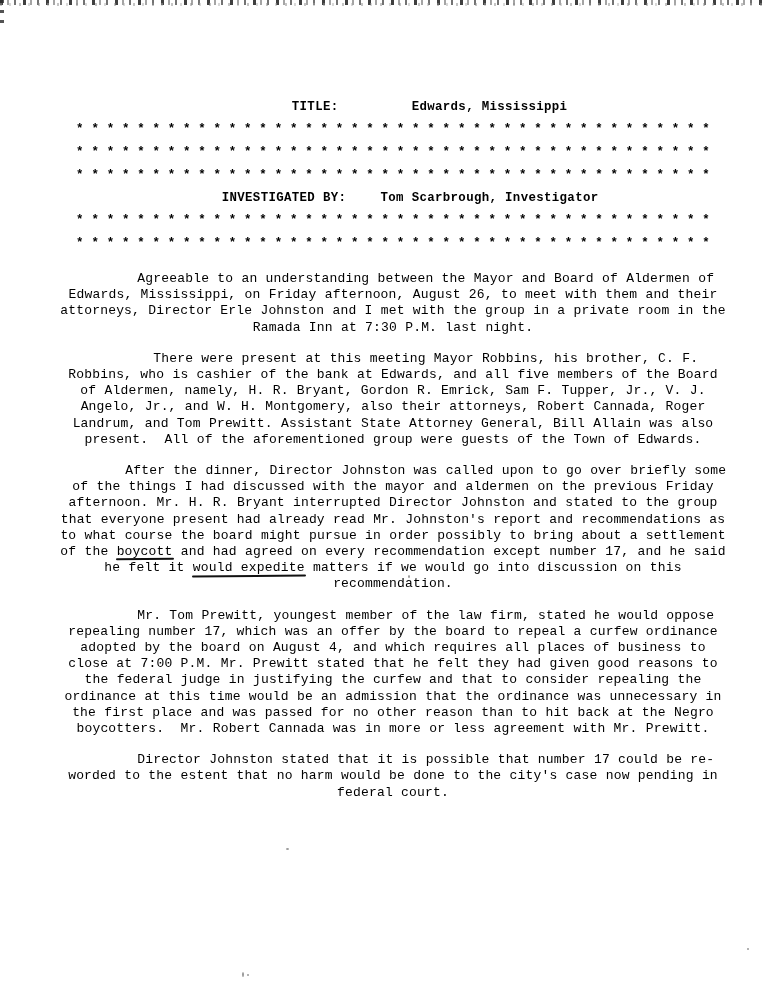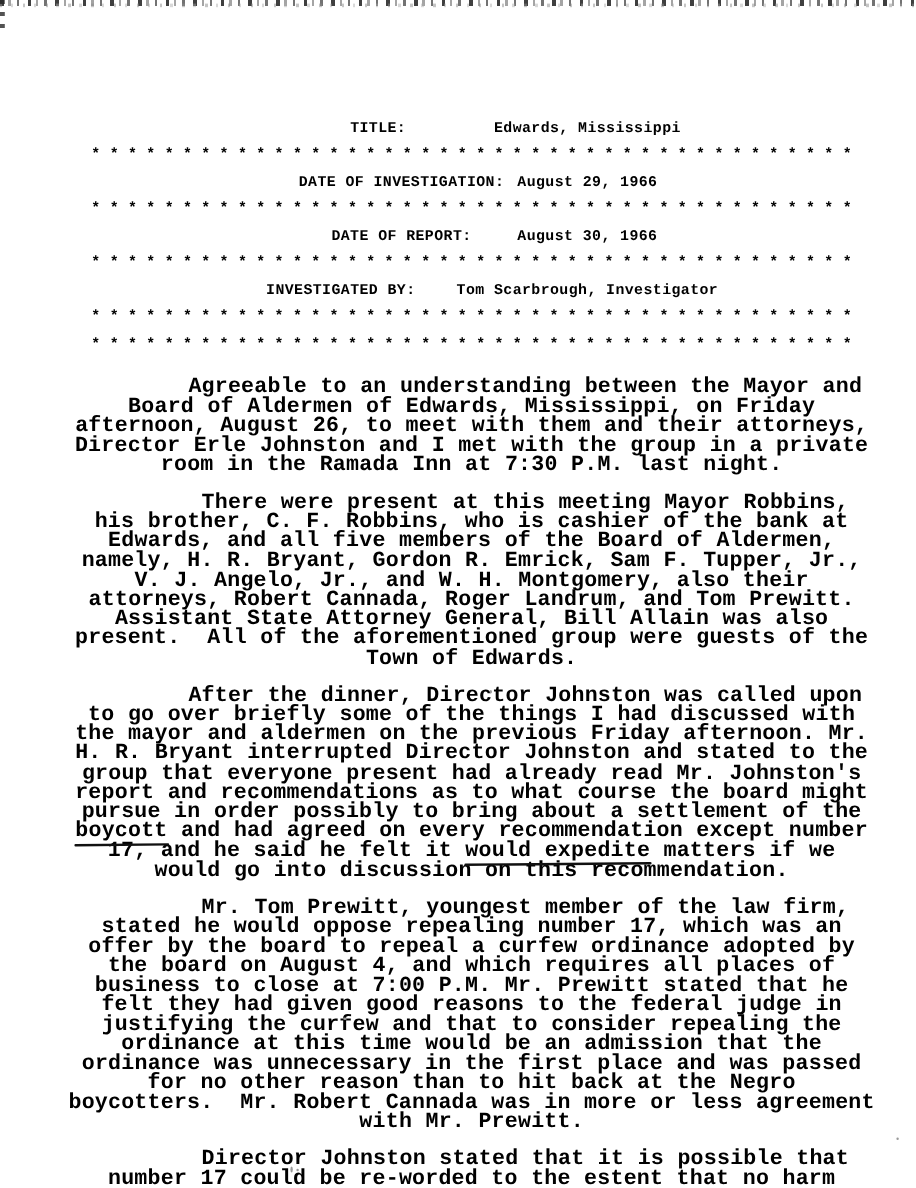"DATE OF INVESTIGATION: August 29," div.hdr-row { html: <div><span>DATE OF INVESTIGATION:</span><span>August 29, 1966</span></div> -> none }
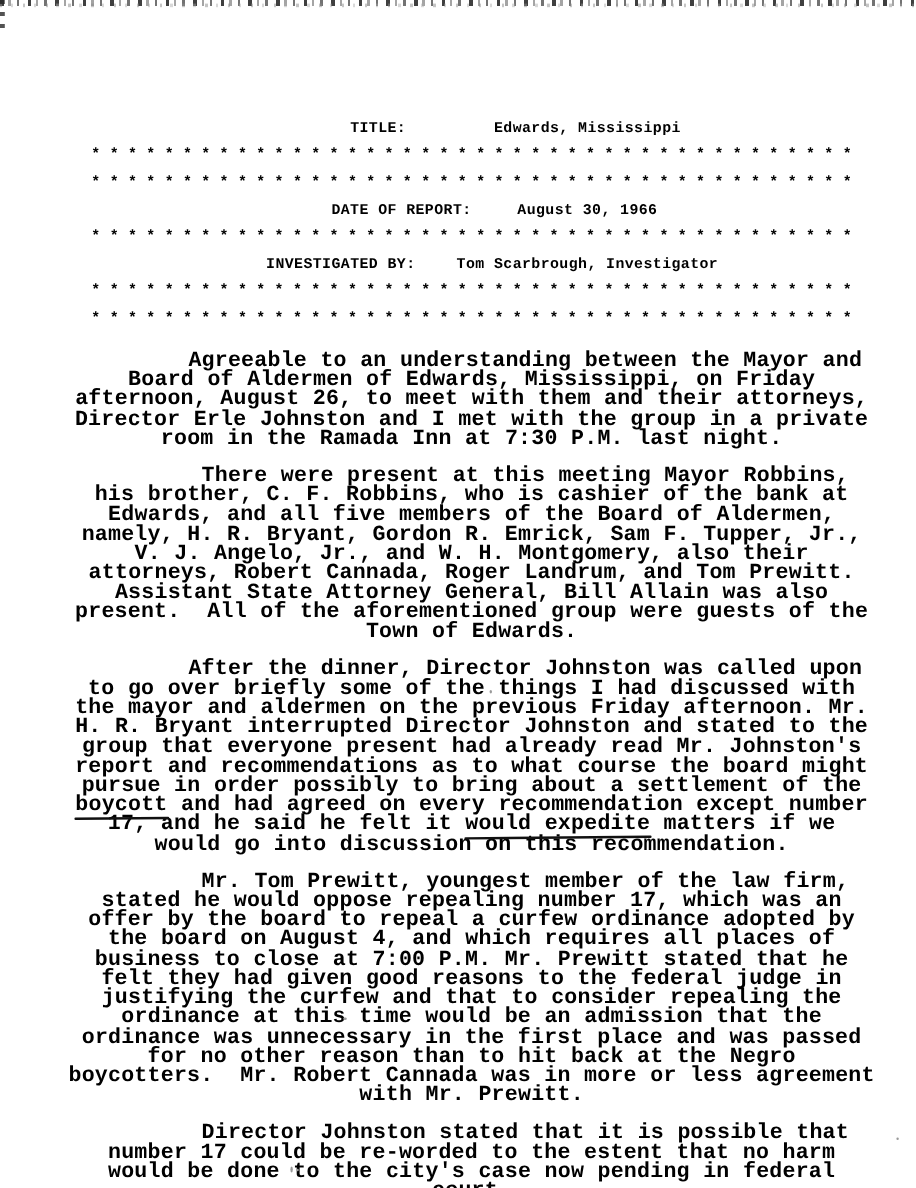"DATE OF REPORT: August 30," div.hdr-row { html: <div><span>DATE OF REPORT:</span><span>August 30, 1966</span></div> -> none }
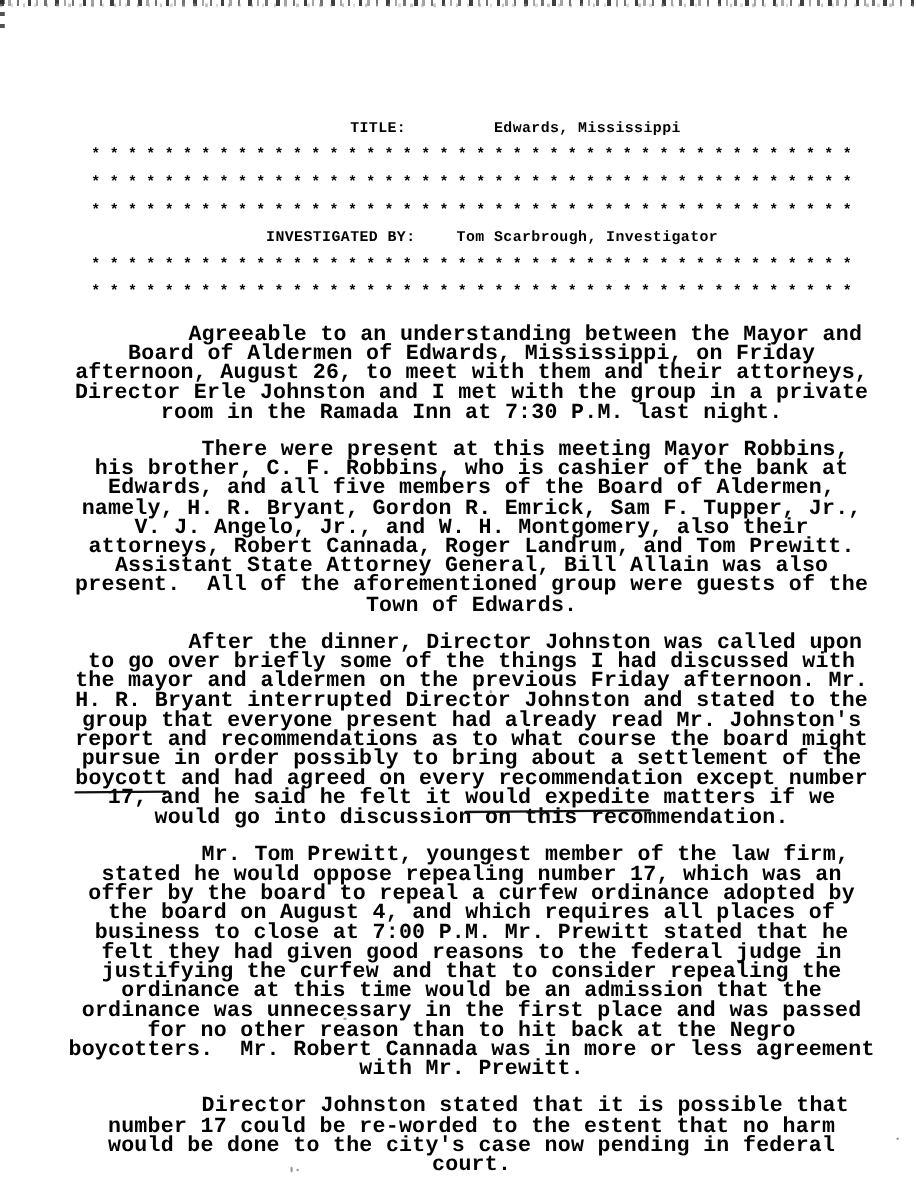"Agreeable to an understanding between" .para { font-size: 18px -> 13px; font-weight: bold -> normal }
